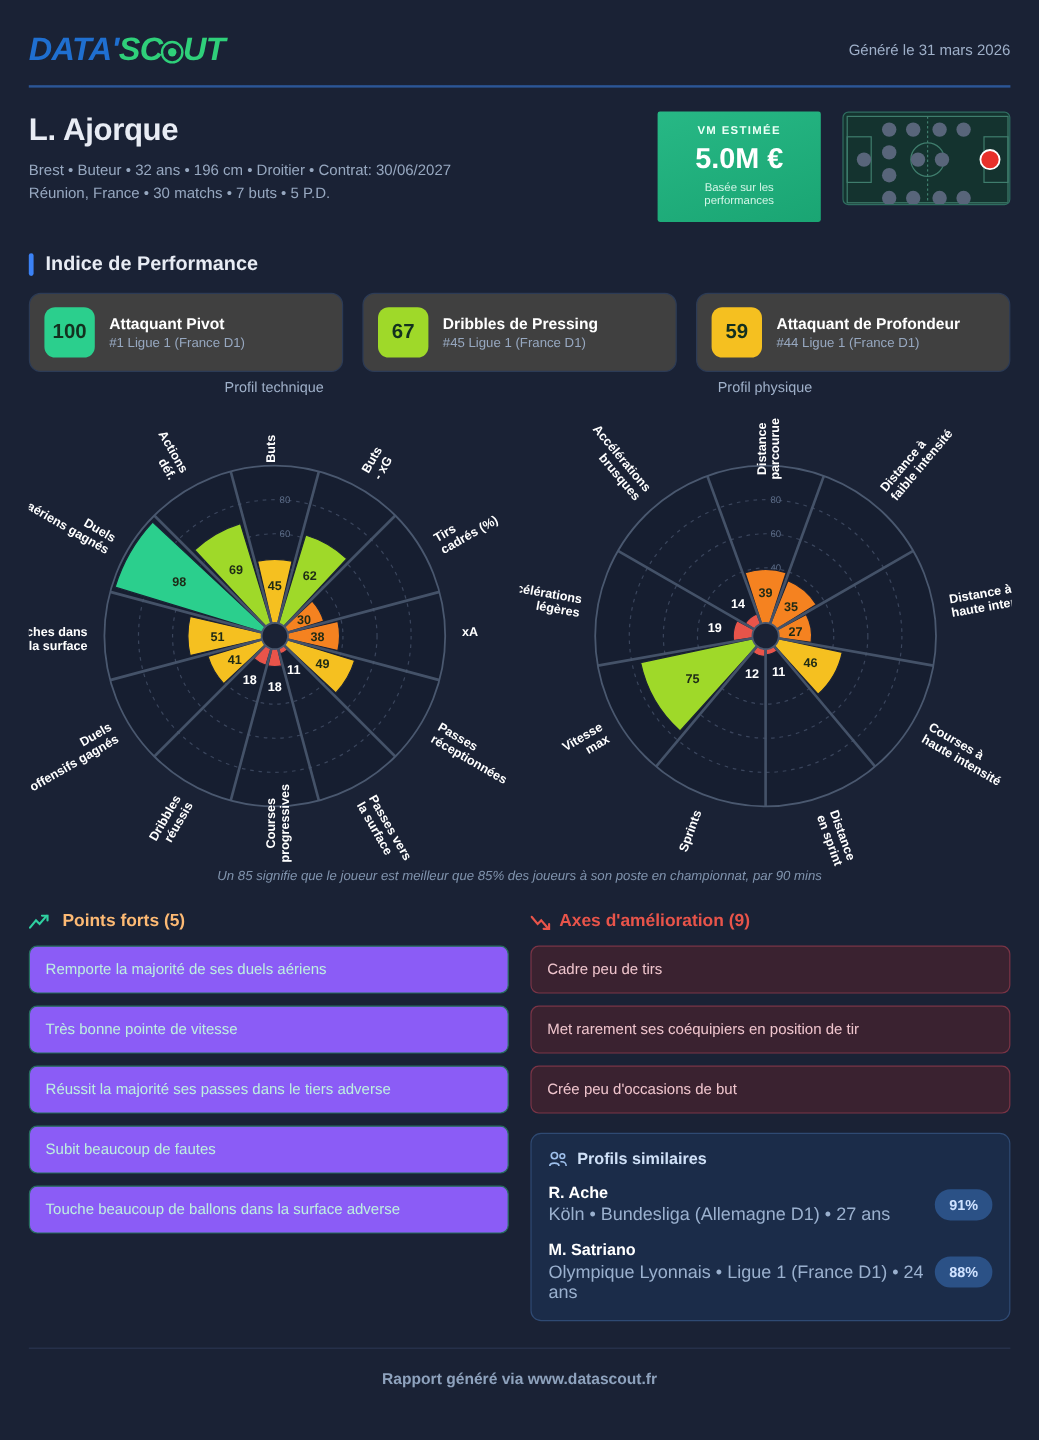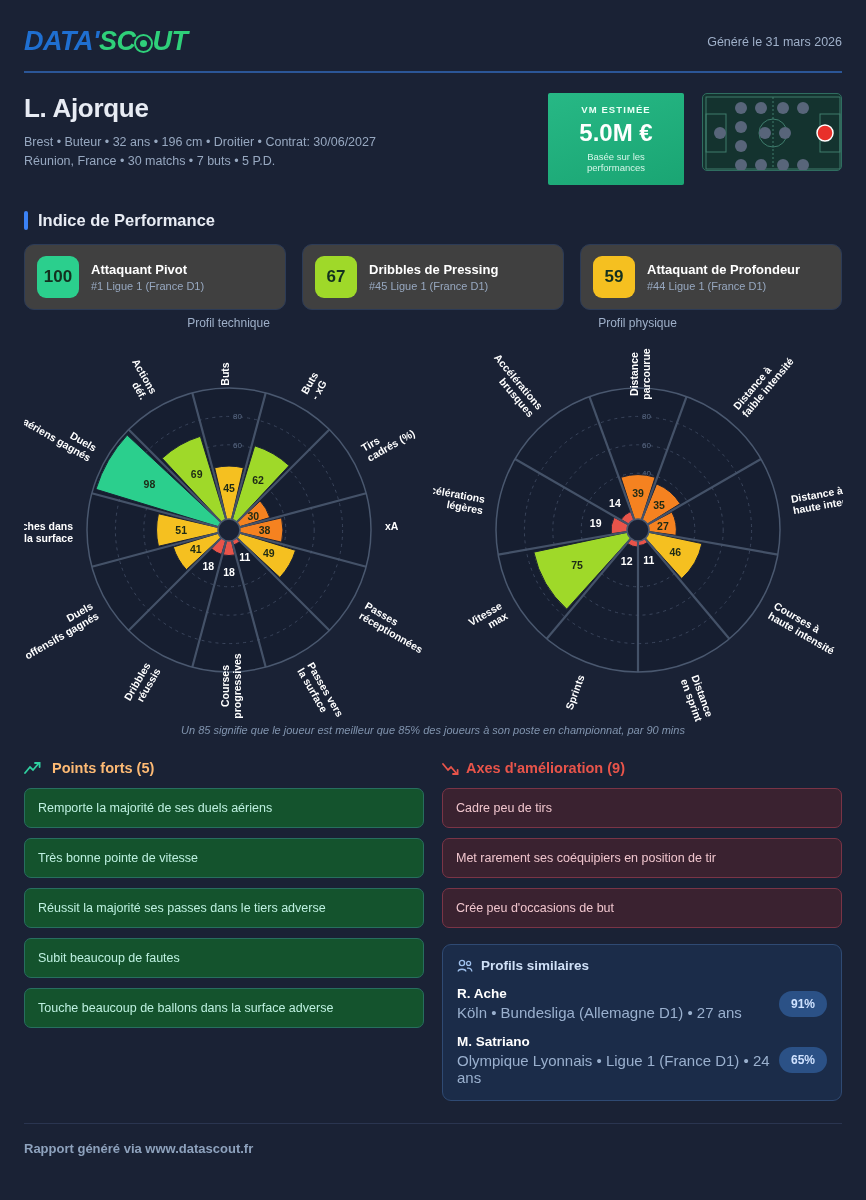"Remporte la majorité de ses" .item.pos { background: #14532d -> #8b5cf6 }
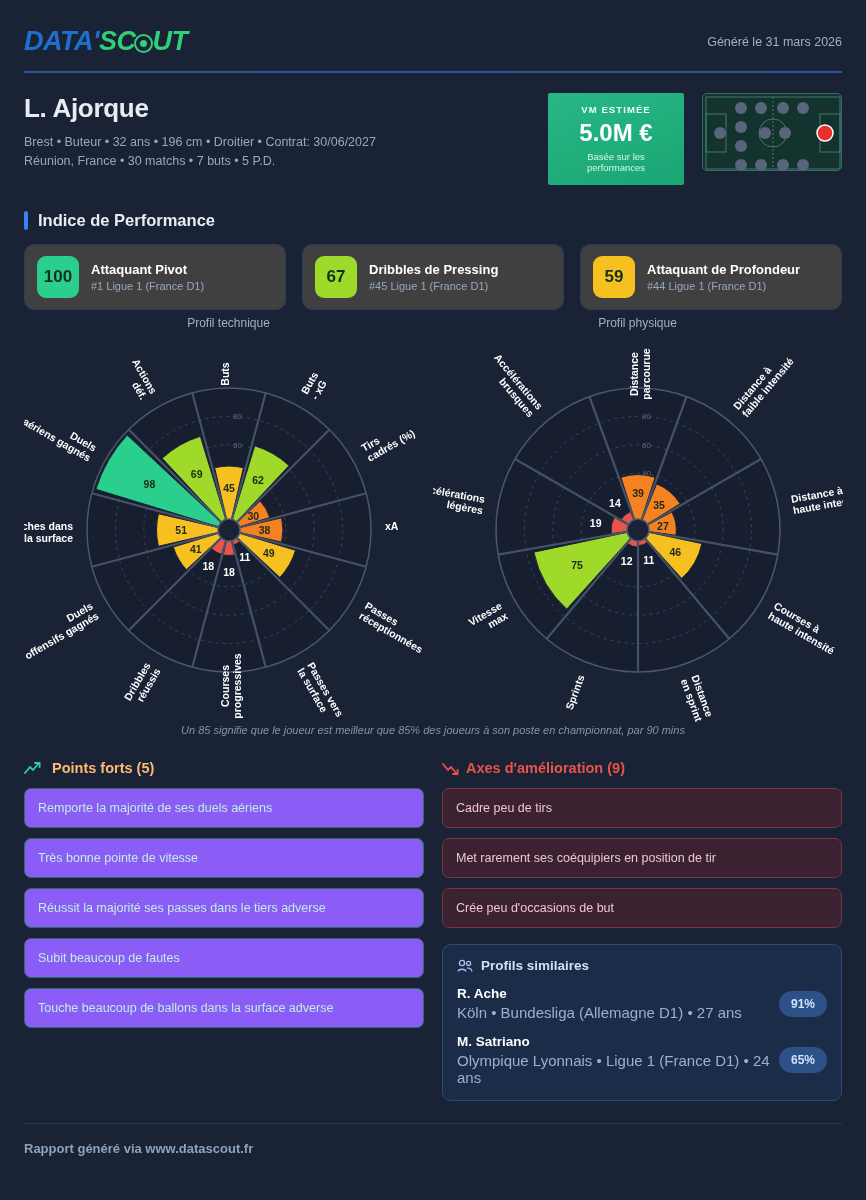"65%" div.simpct { text: 65% -> 88% }
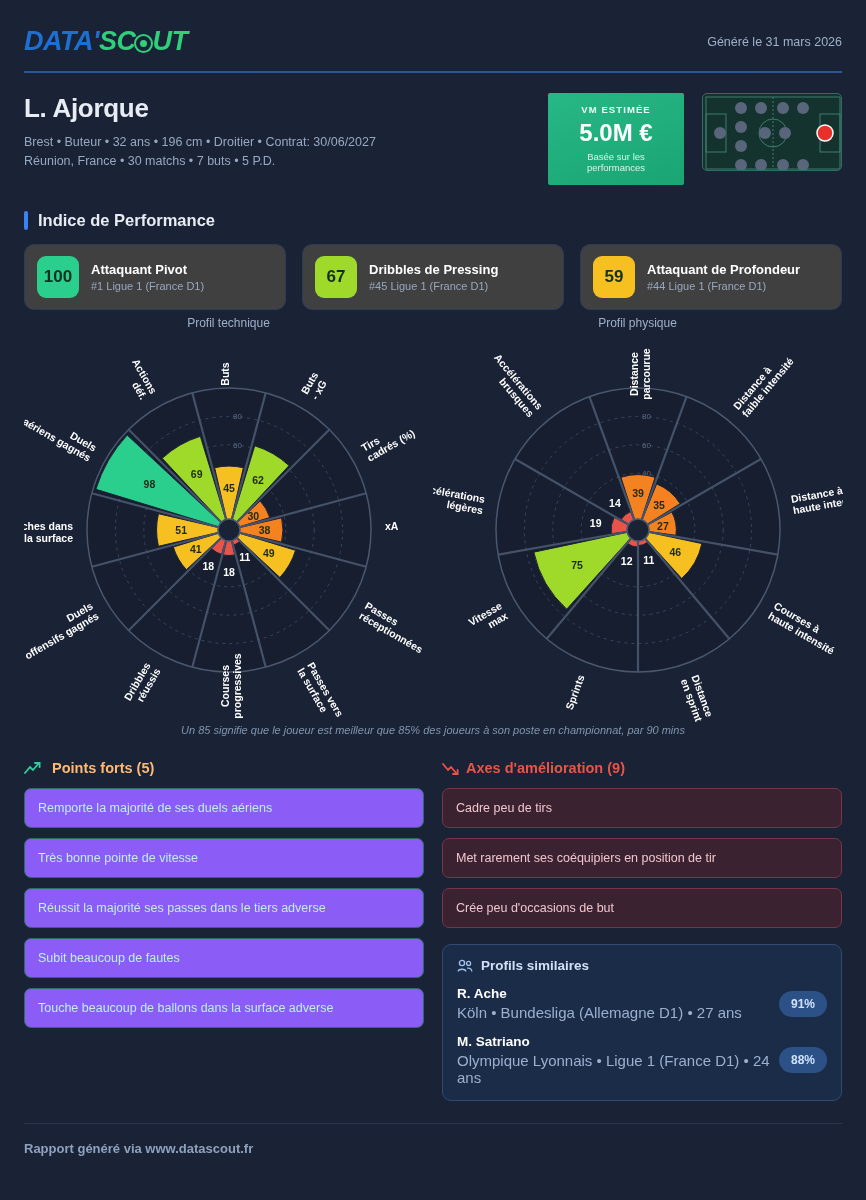"Rapport généré via www.datascout.fr" .footer { text-align: none -> center }
